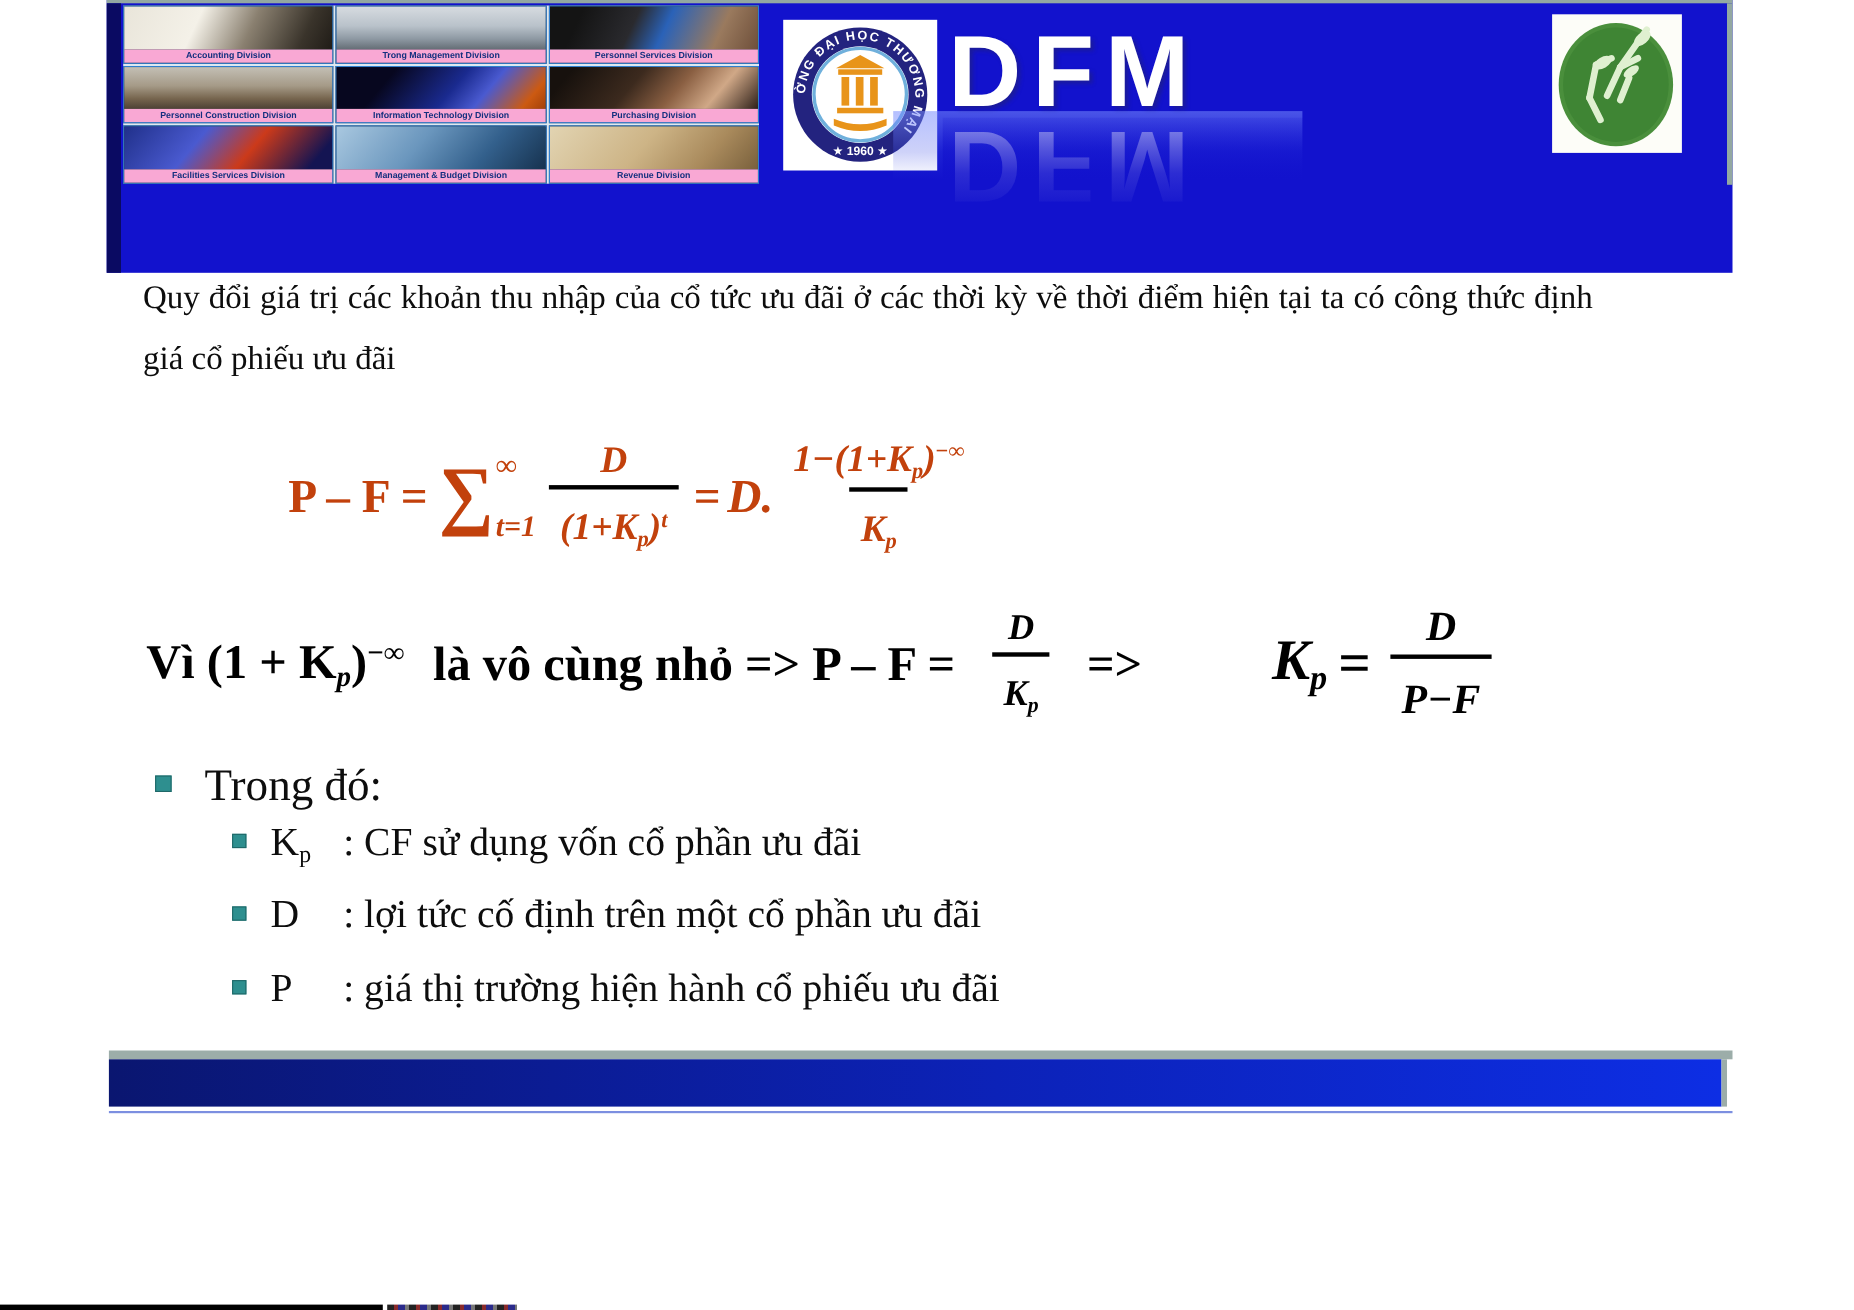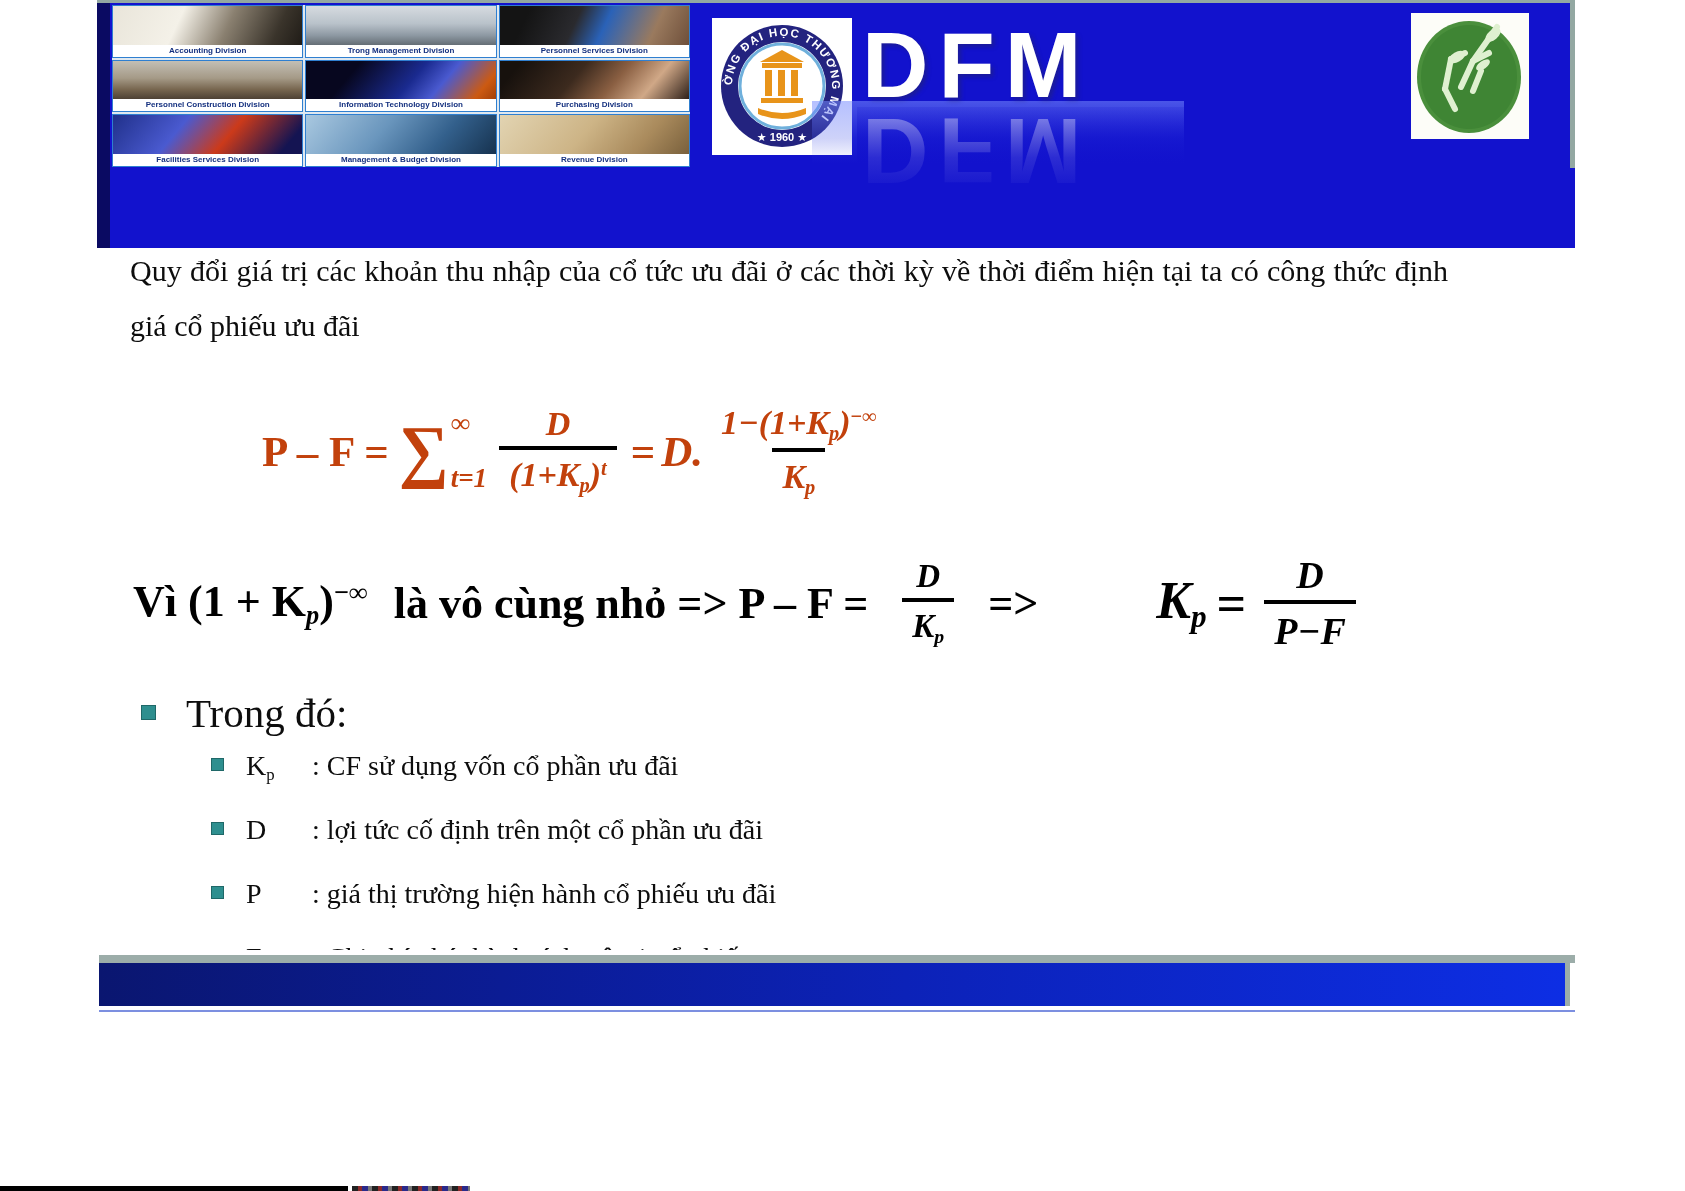"Accounting Division" .cell .cap { background: #ffffff -> #f9a8d4 }
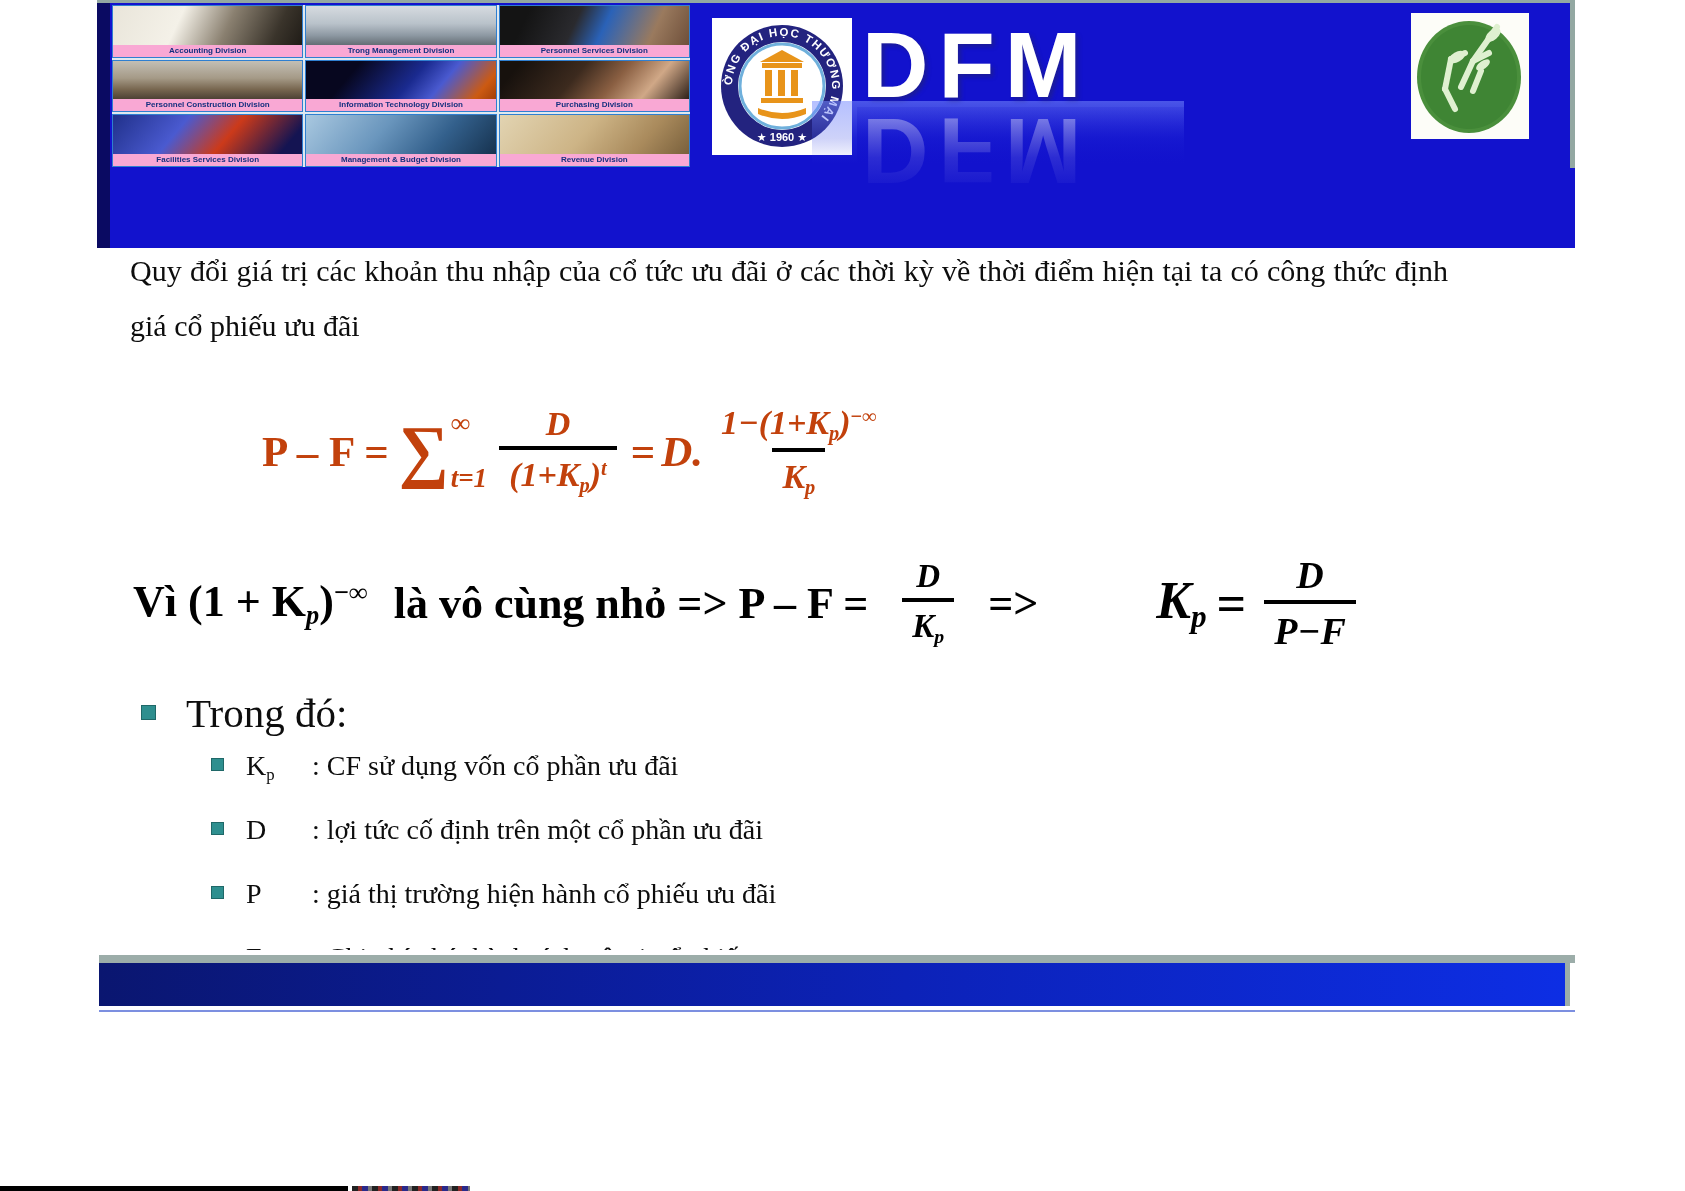"(1+Kp)t" .frac .den { padding: 6px 10px 0 -> 16px 10px 0 }
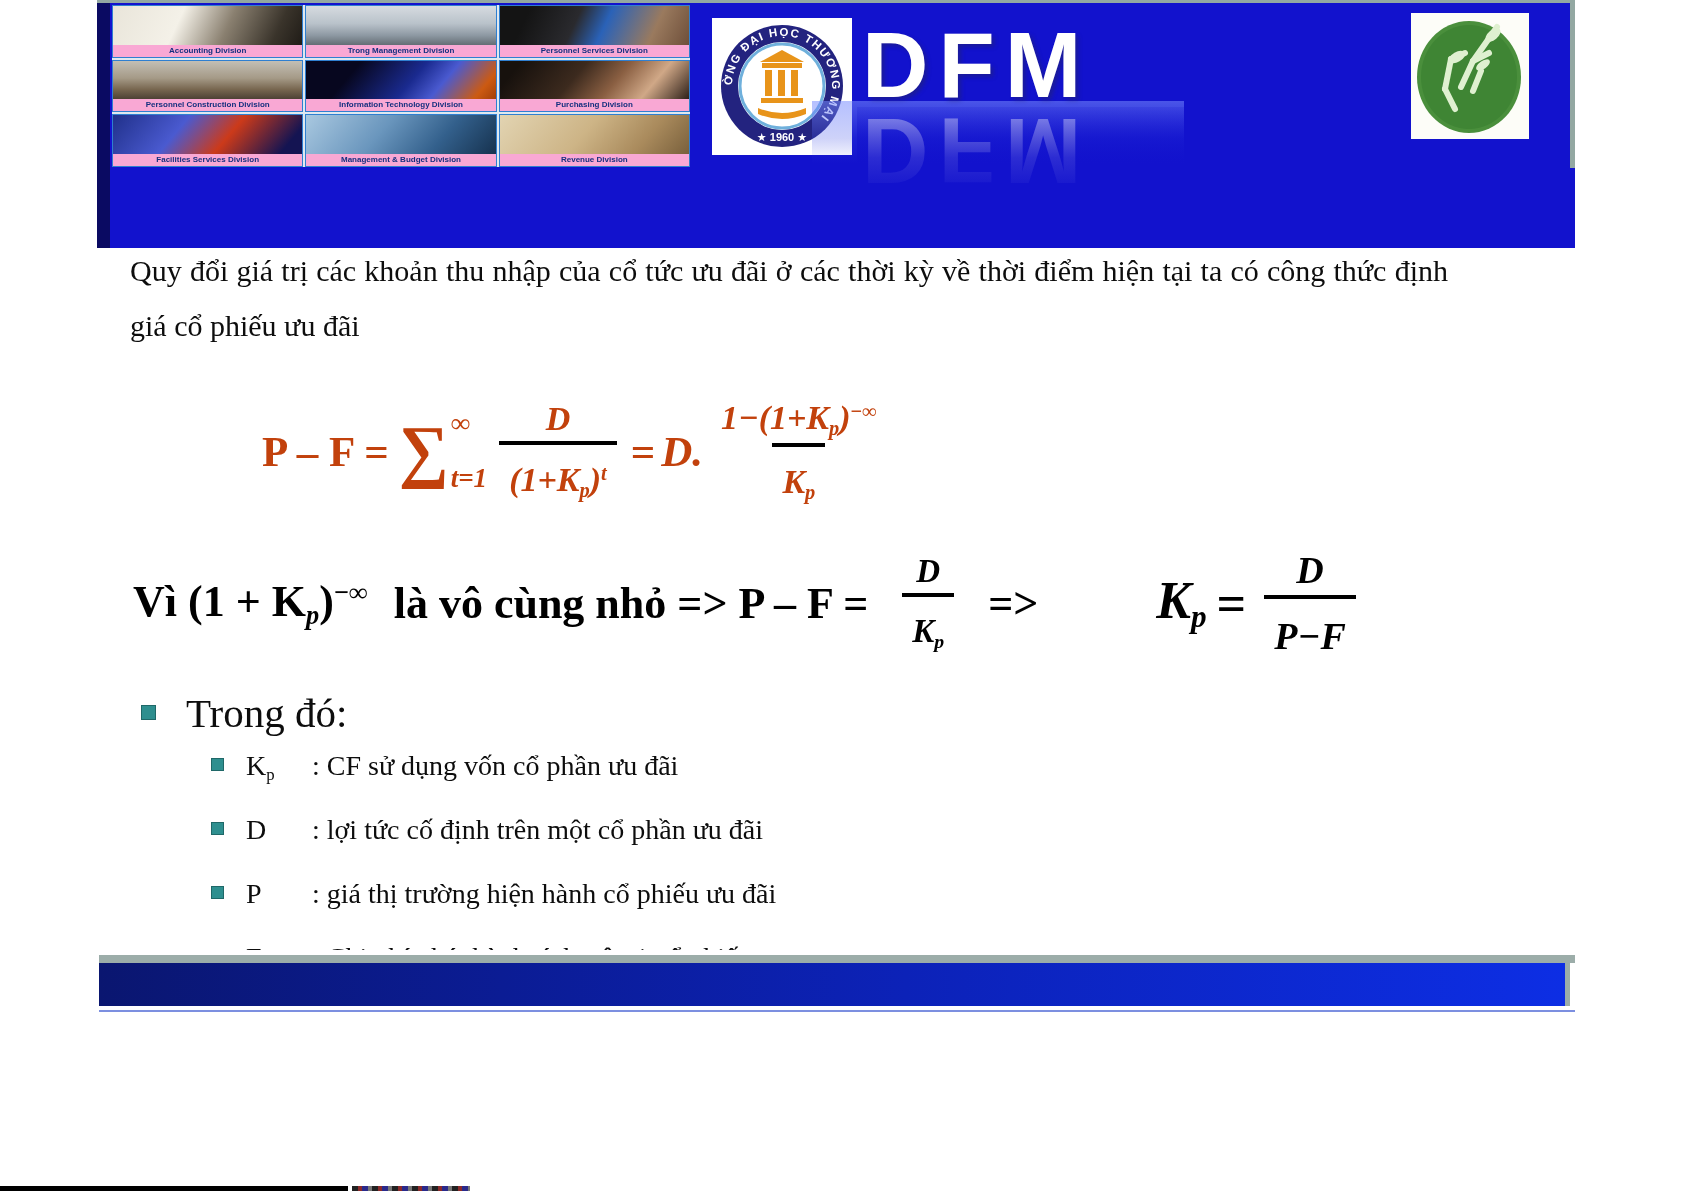"Kp : CF sử dụng" .b-item { font-size: 28px -> 36px }
